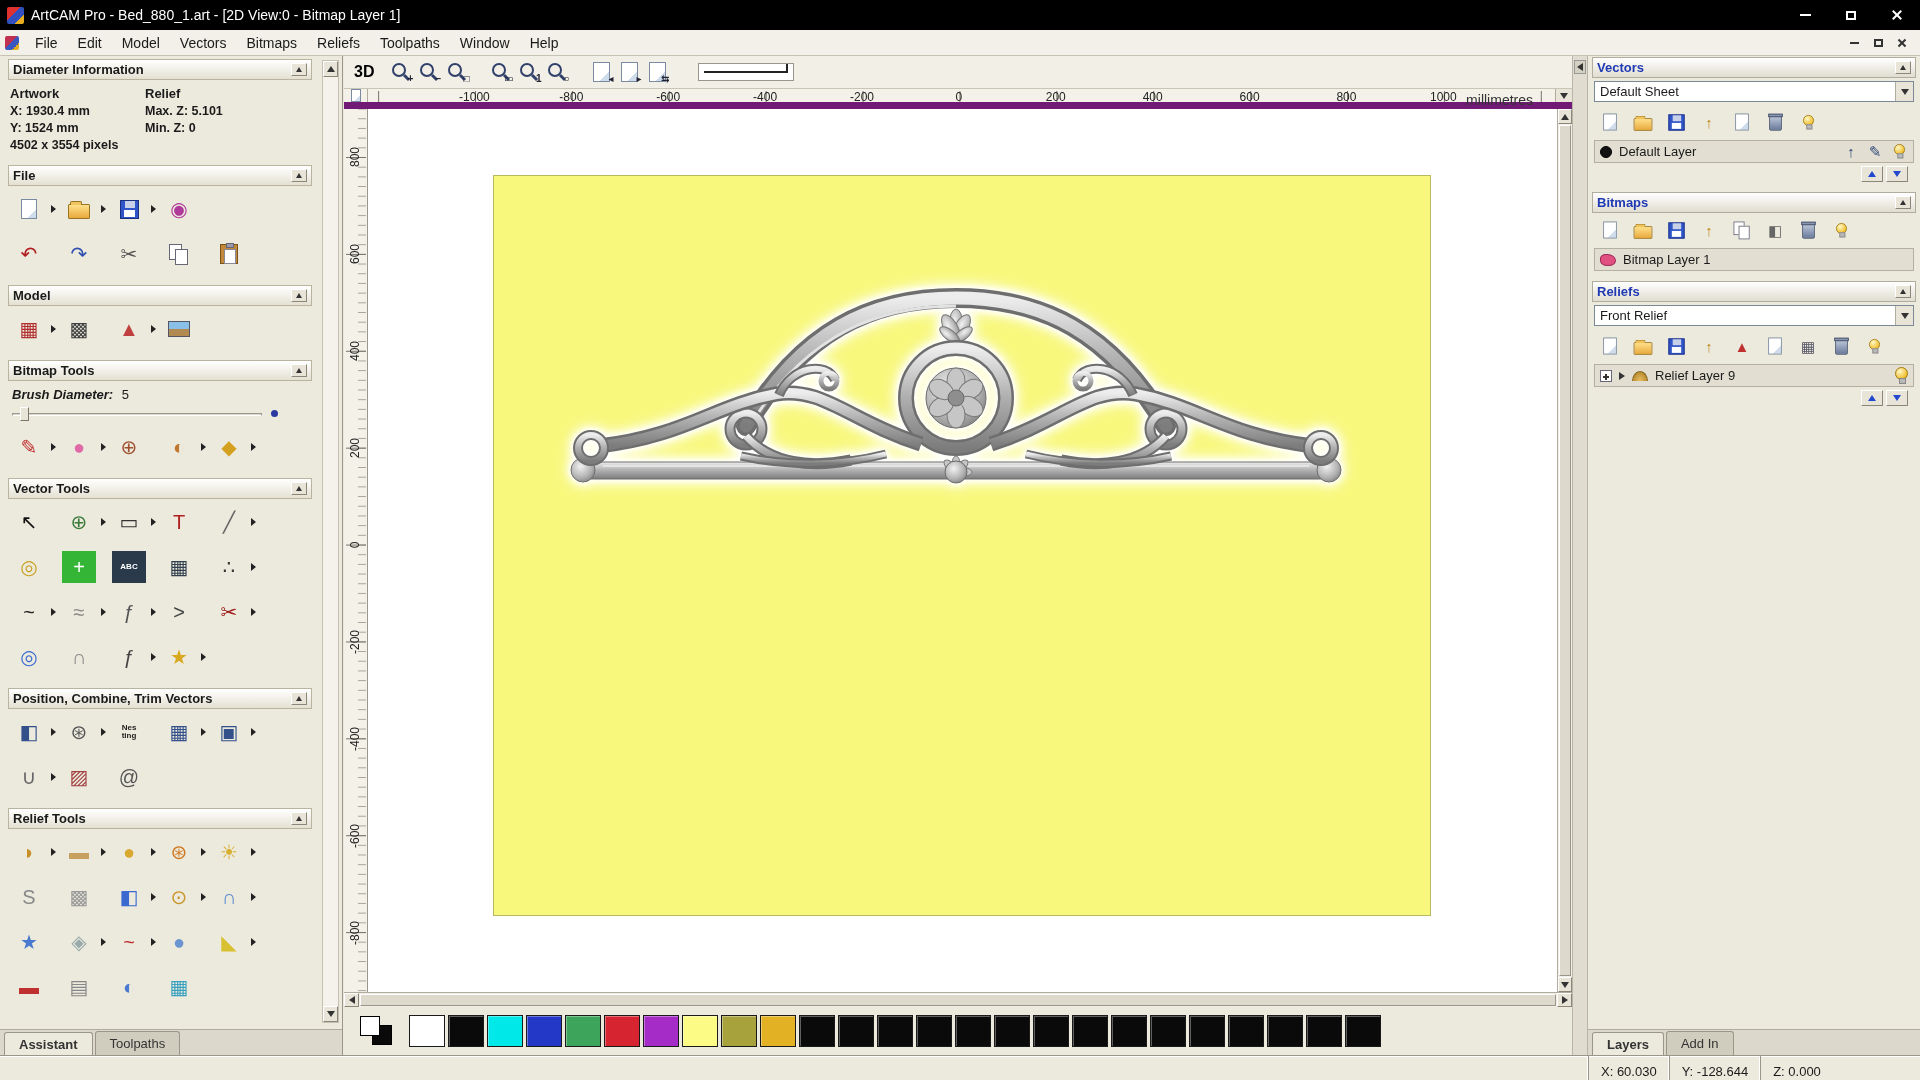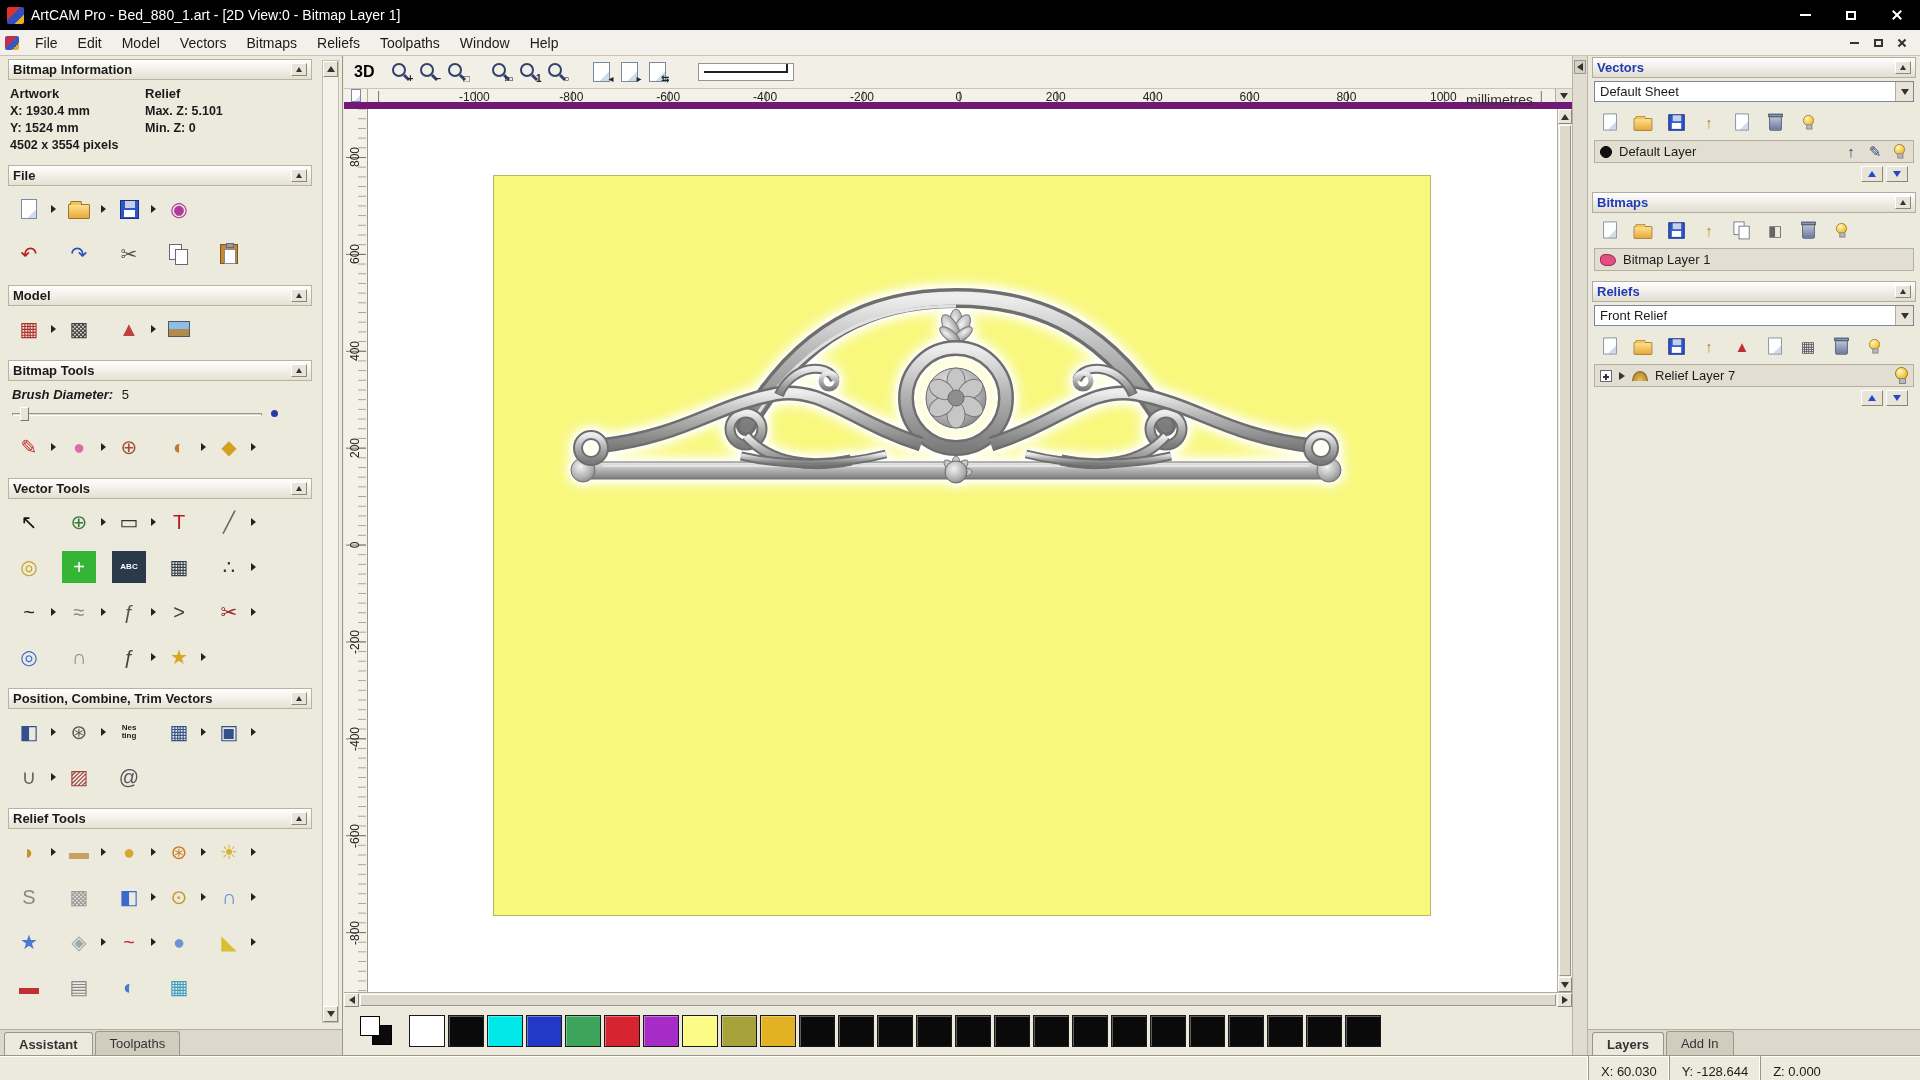"Bitmap Information" span { text: Bitmap -> Diameter }
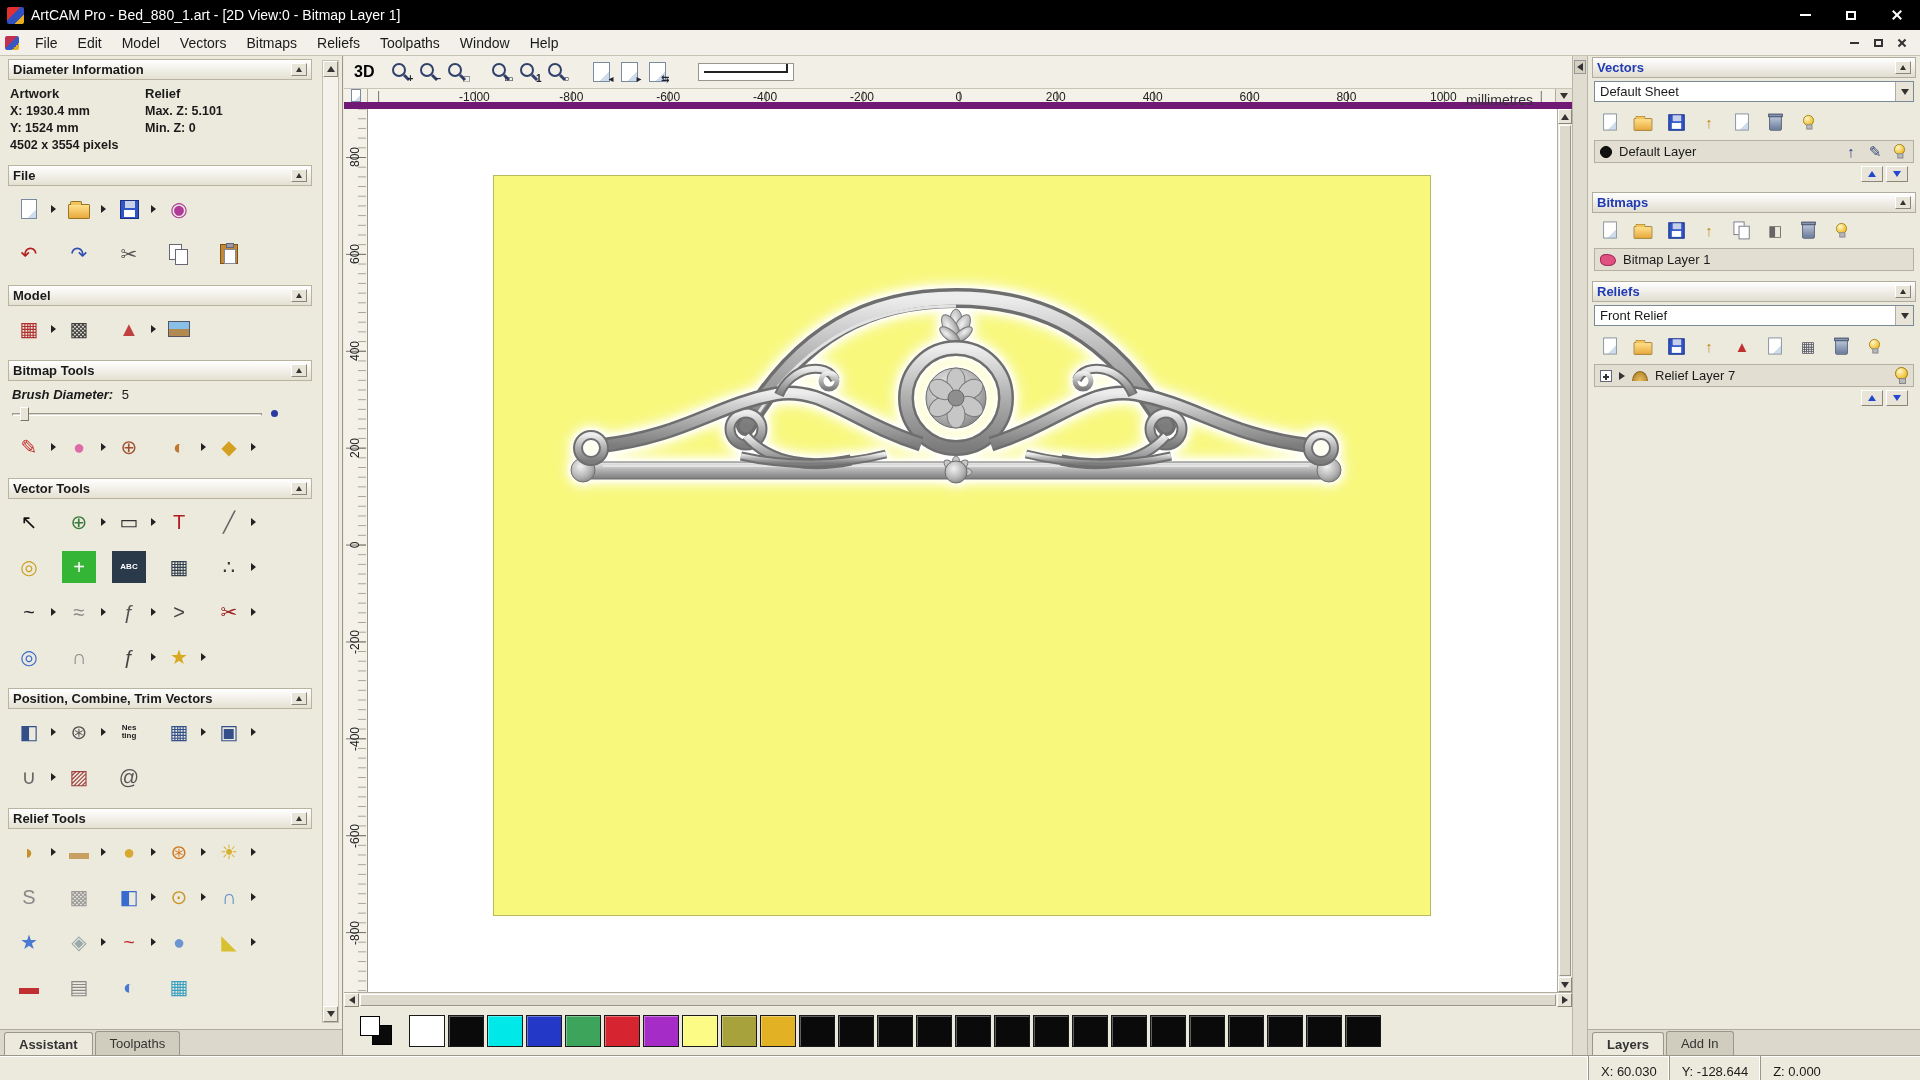"Relief Layer 7" span.lname { text: 7 -> 9 }
